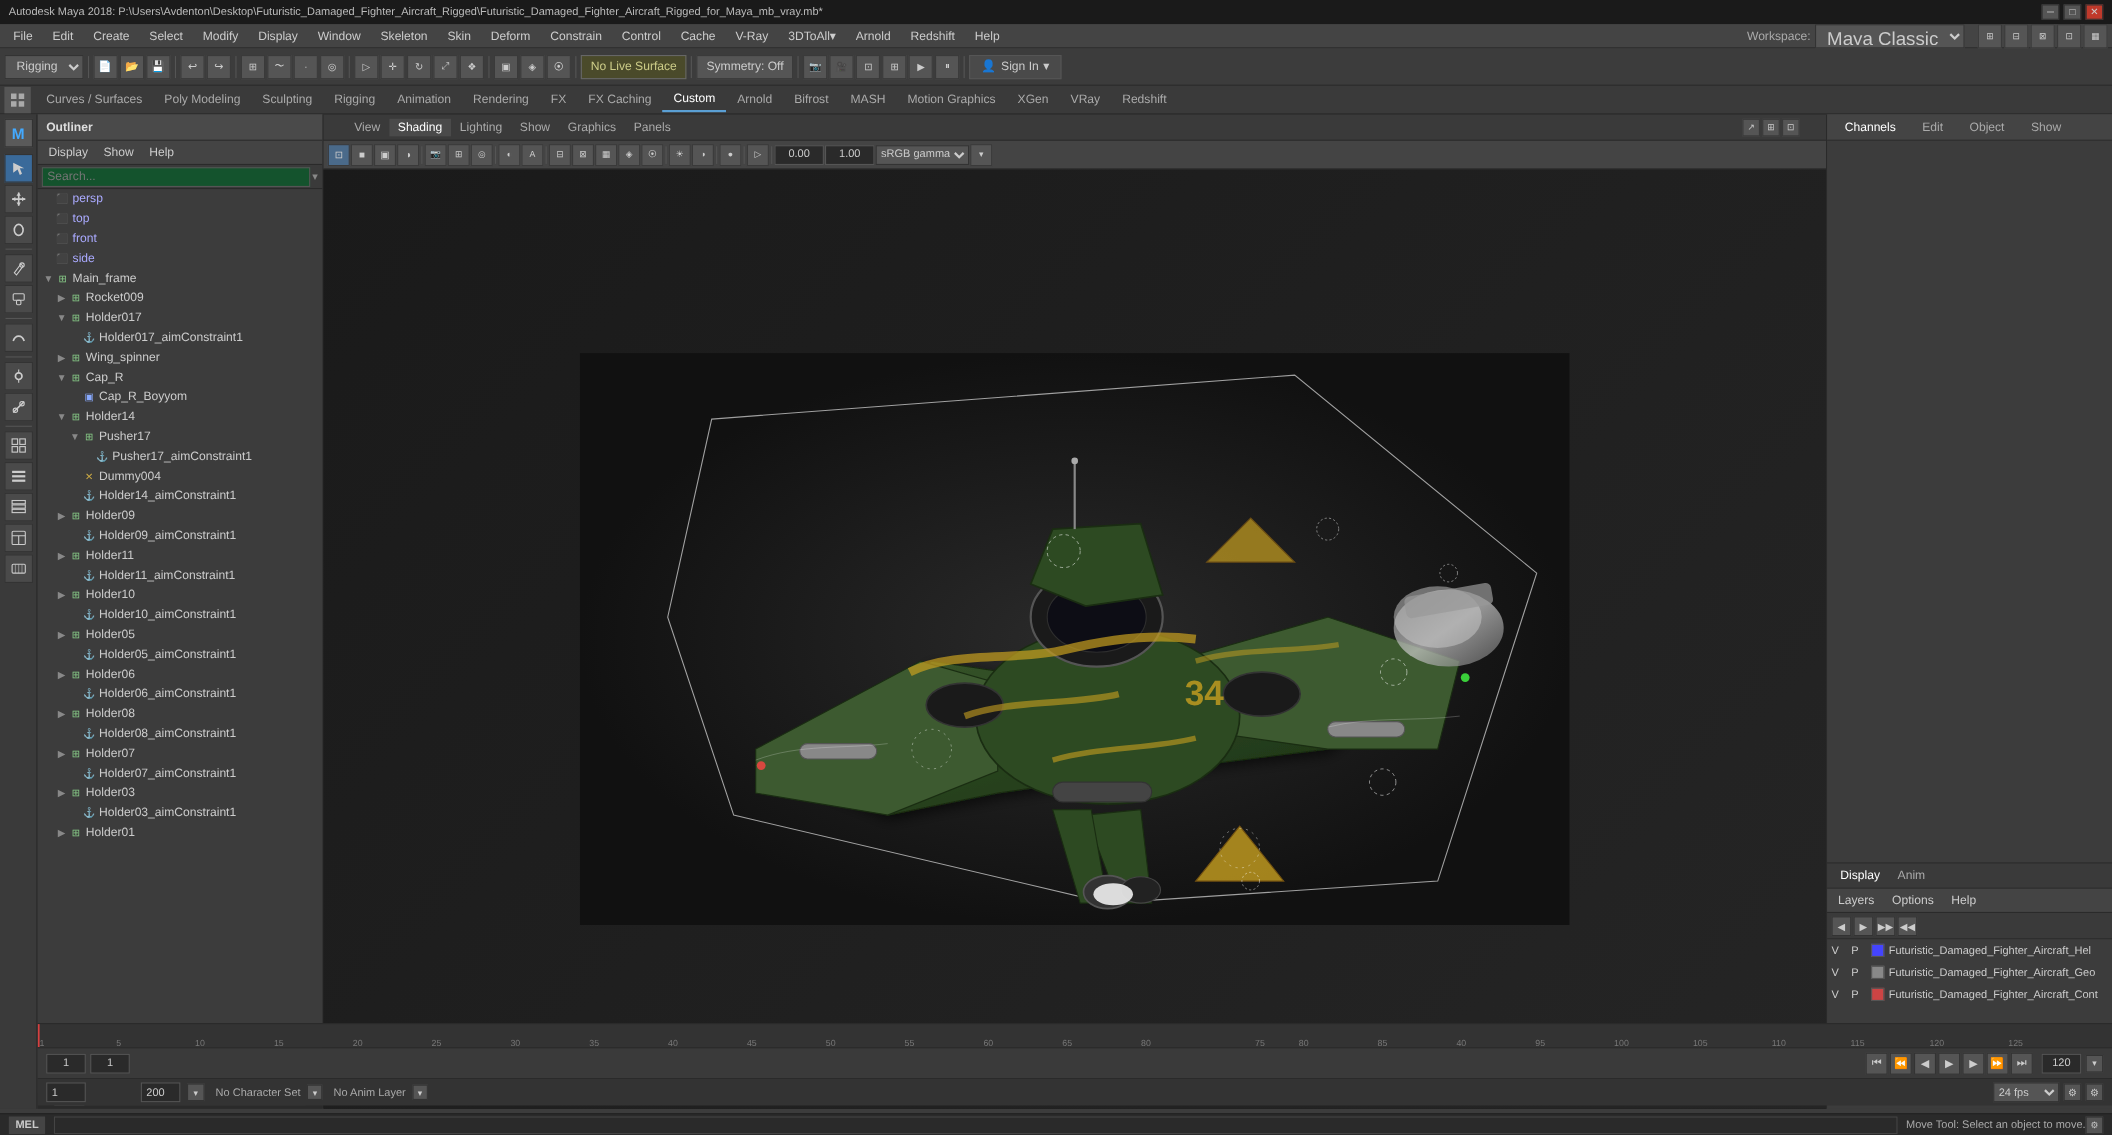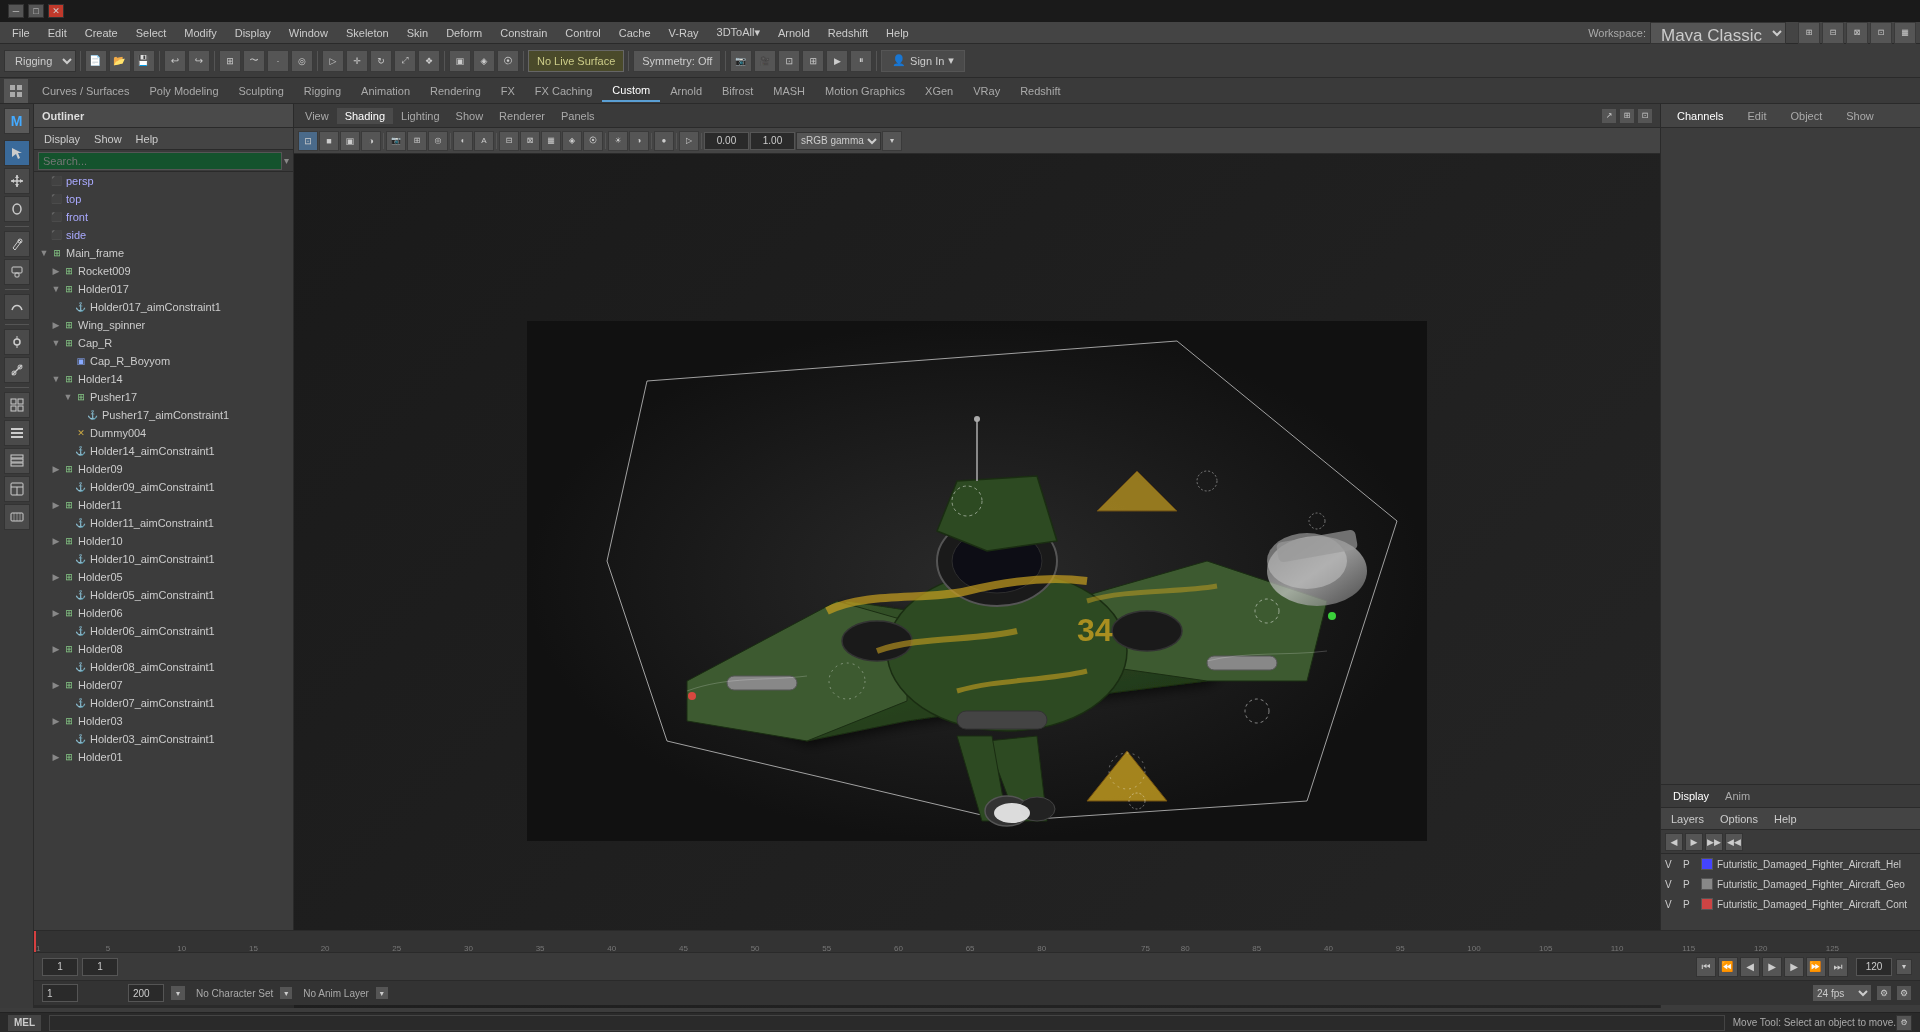"Autodesk Maya 2018:" span { html: none -> <span>Autodesk Maya 2018: P:\Users\Avdenton\Desktop\Futuristic_Damaged_Fighter_Aircraft_Rigged\Futuristic_Damaged_Fighter_Aircraft_Rigged_for_Maya_mb_vray.mb*</span> }
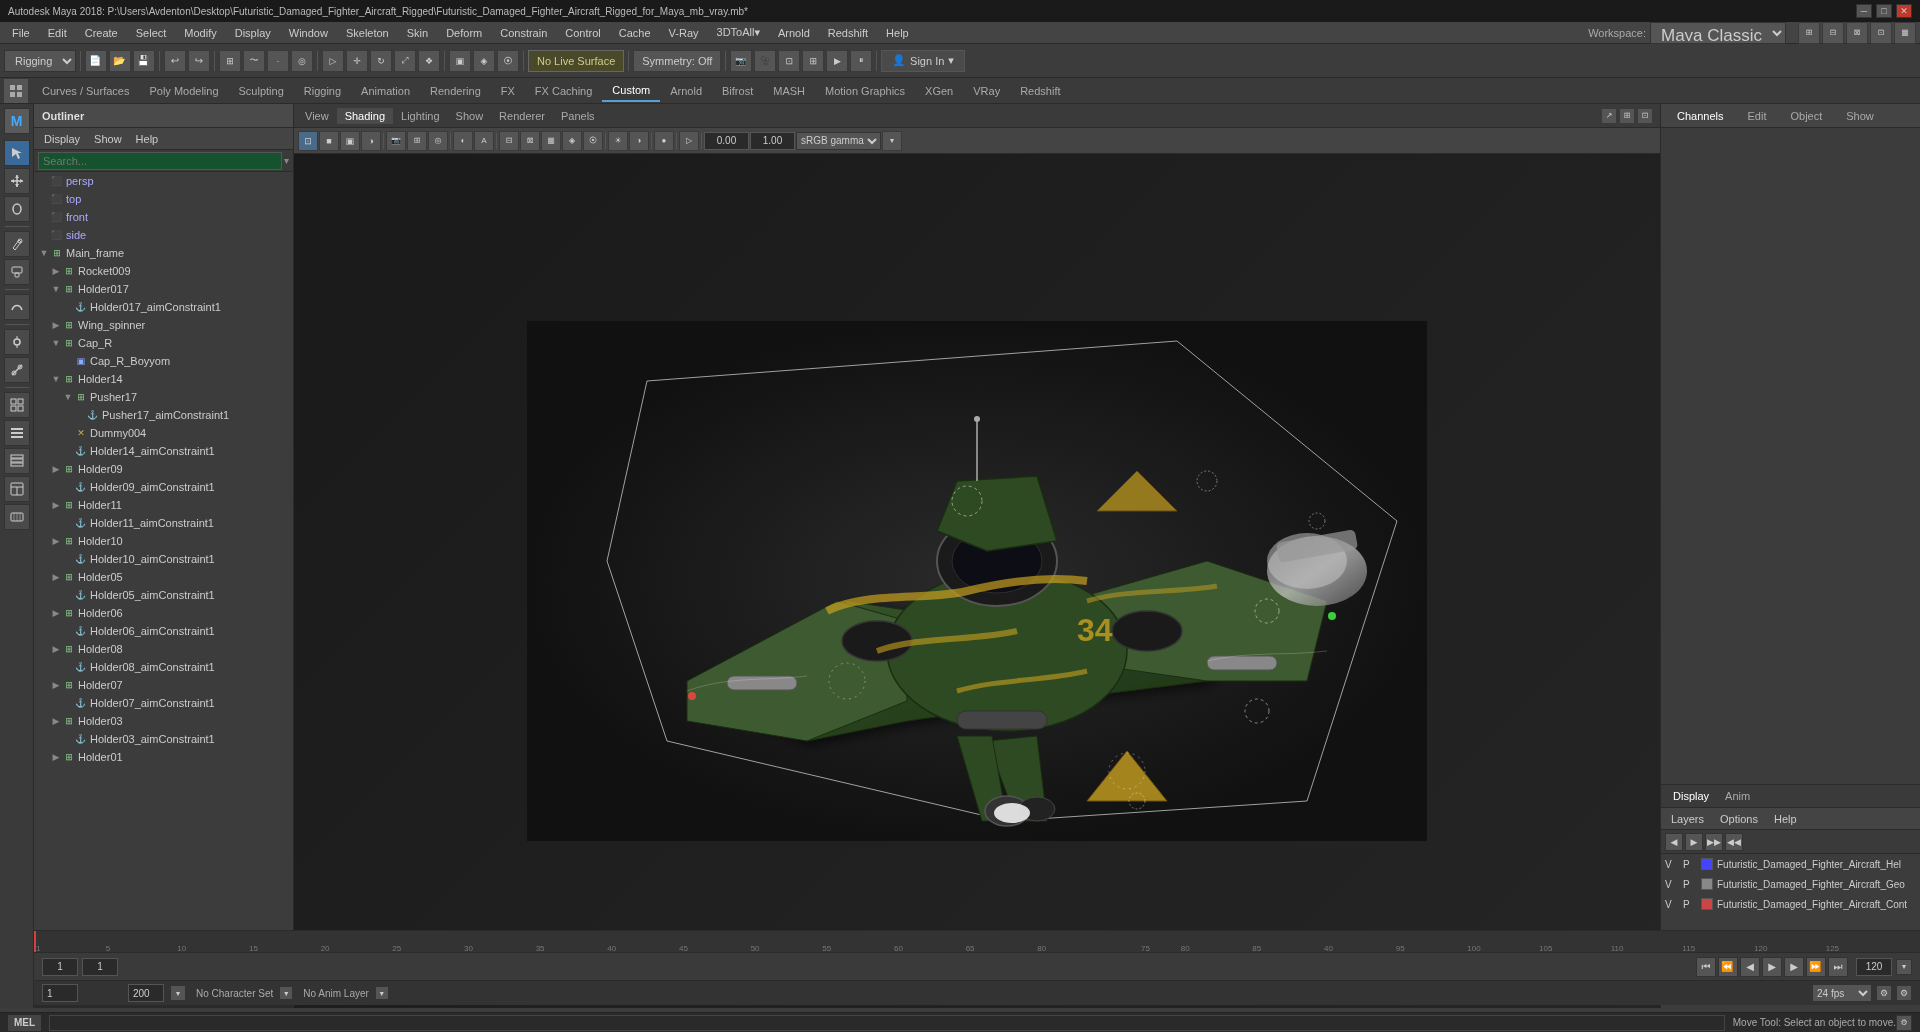"View" #viewport-panel-tabs { padding: 0 3px -> 0 20px }
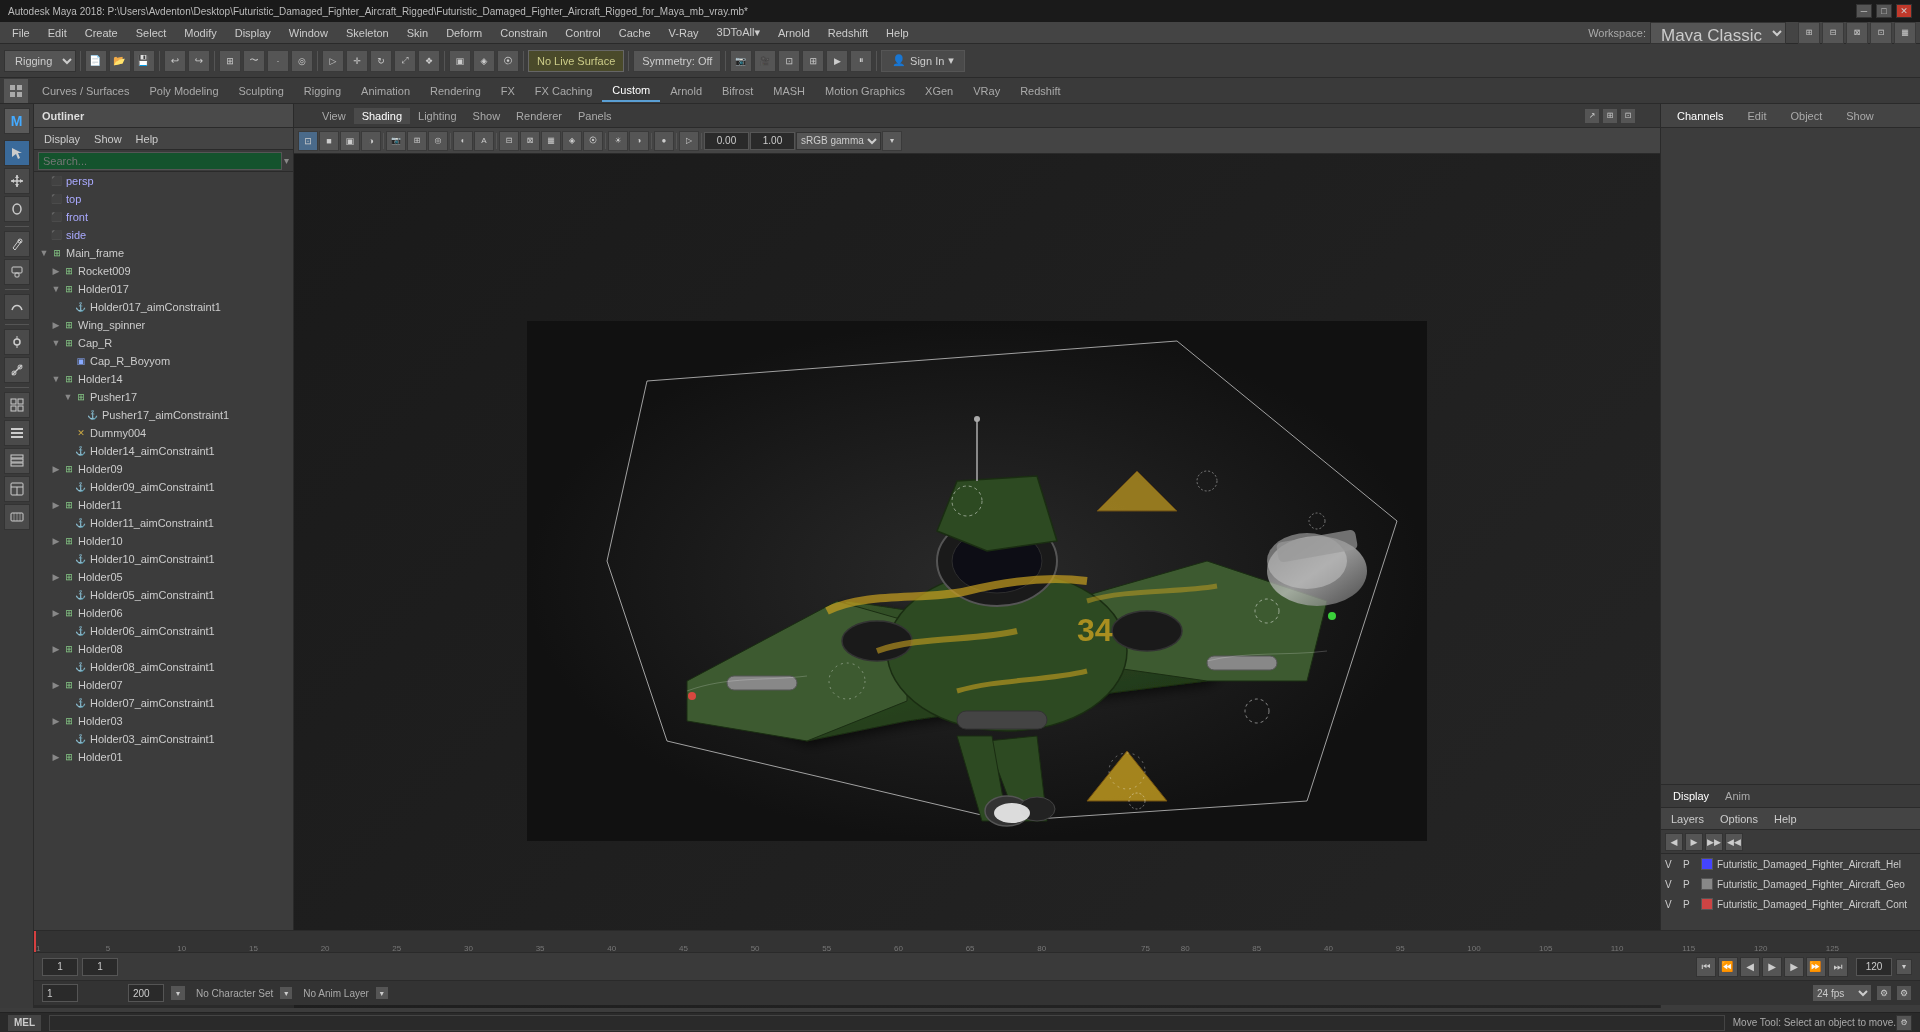"Renderer" div.vp-tab { text: Renderer -> Graphics }
